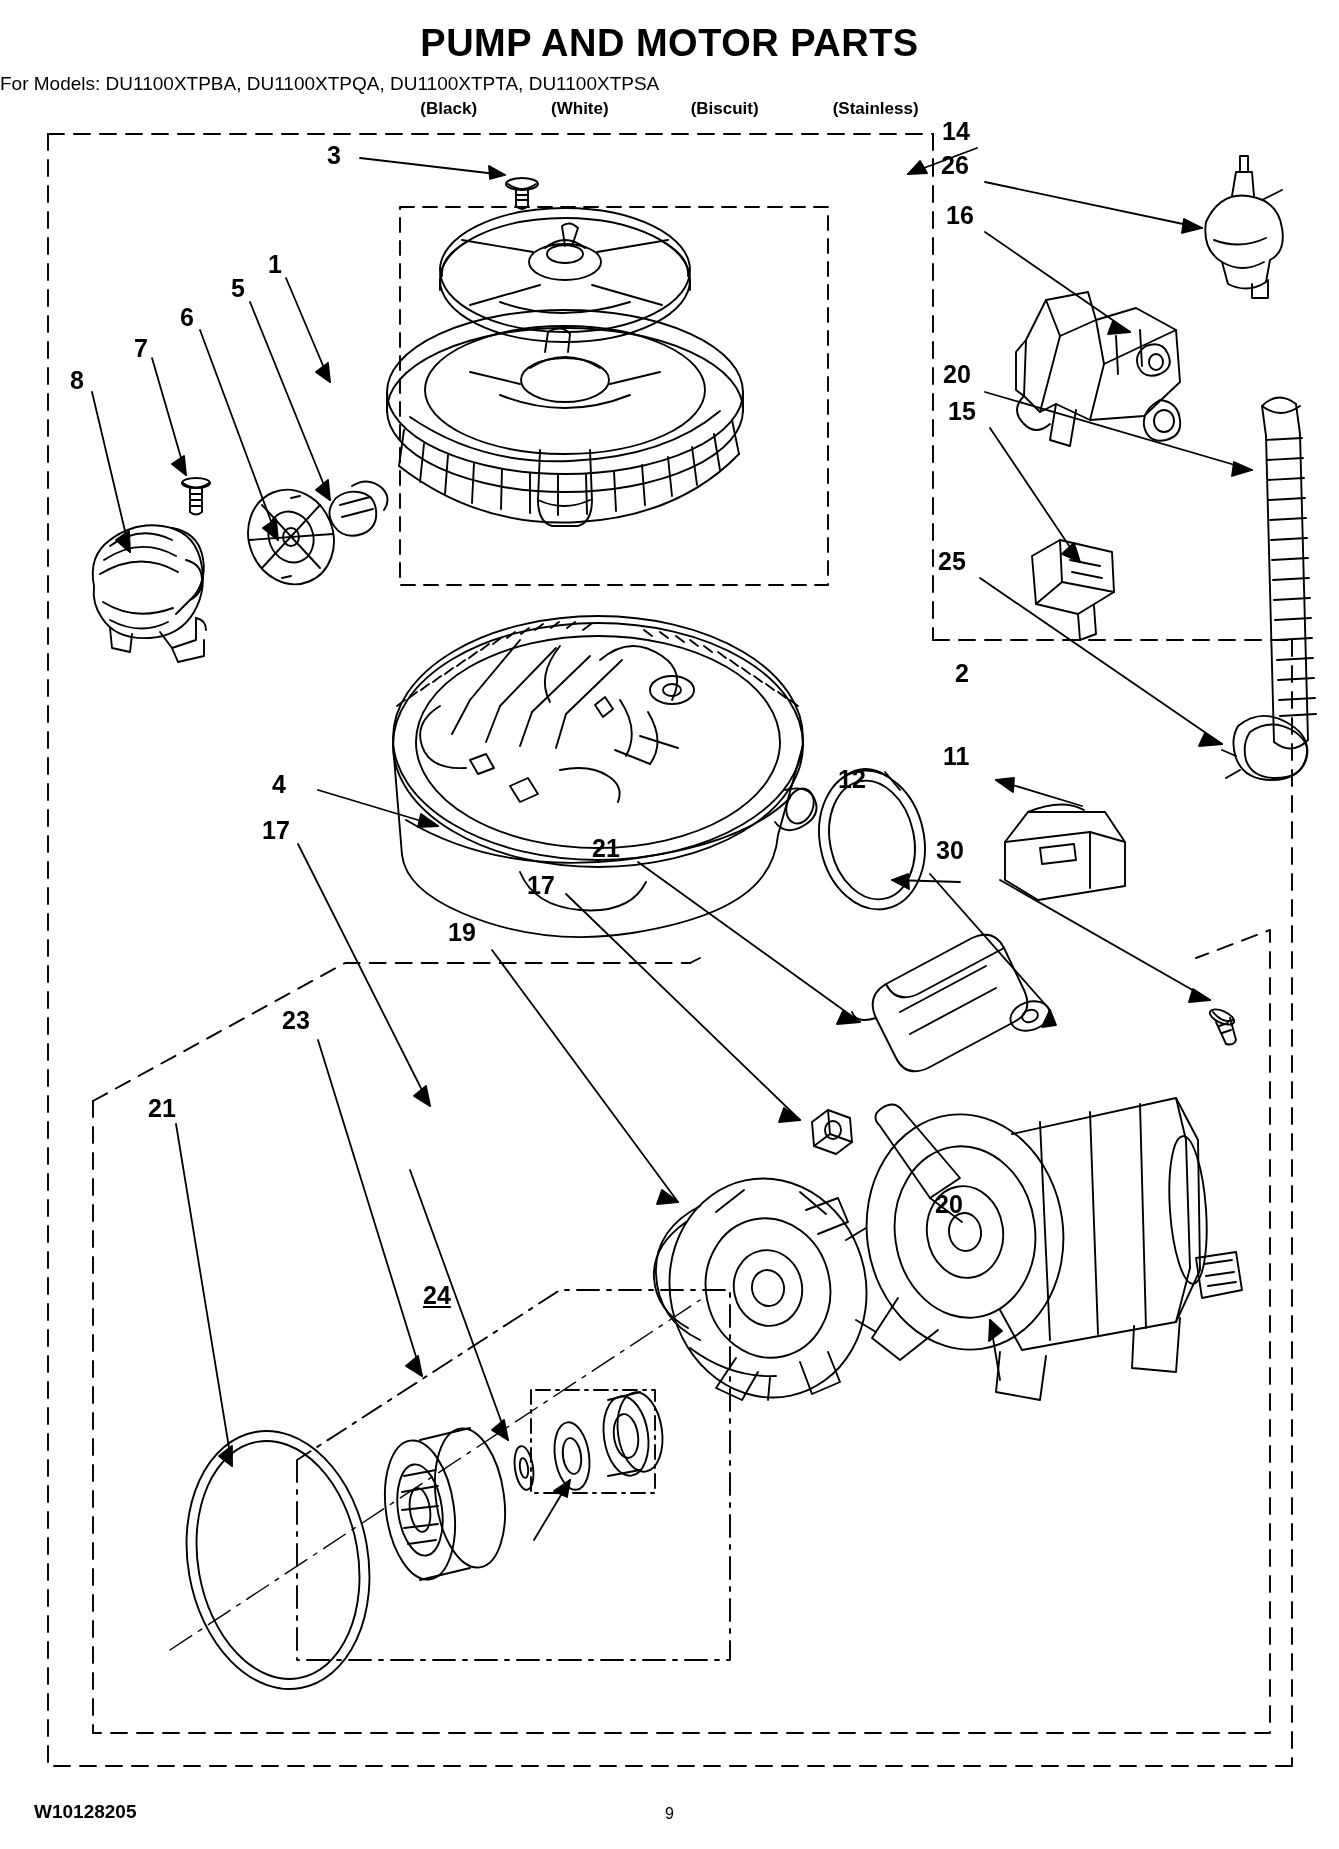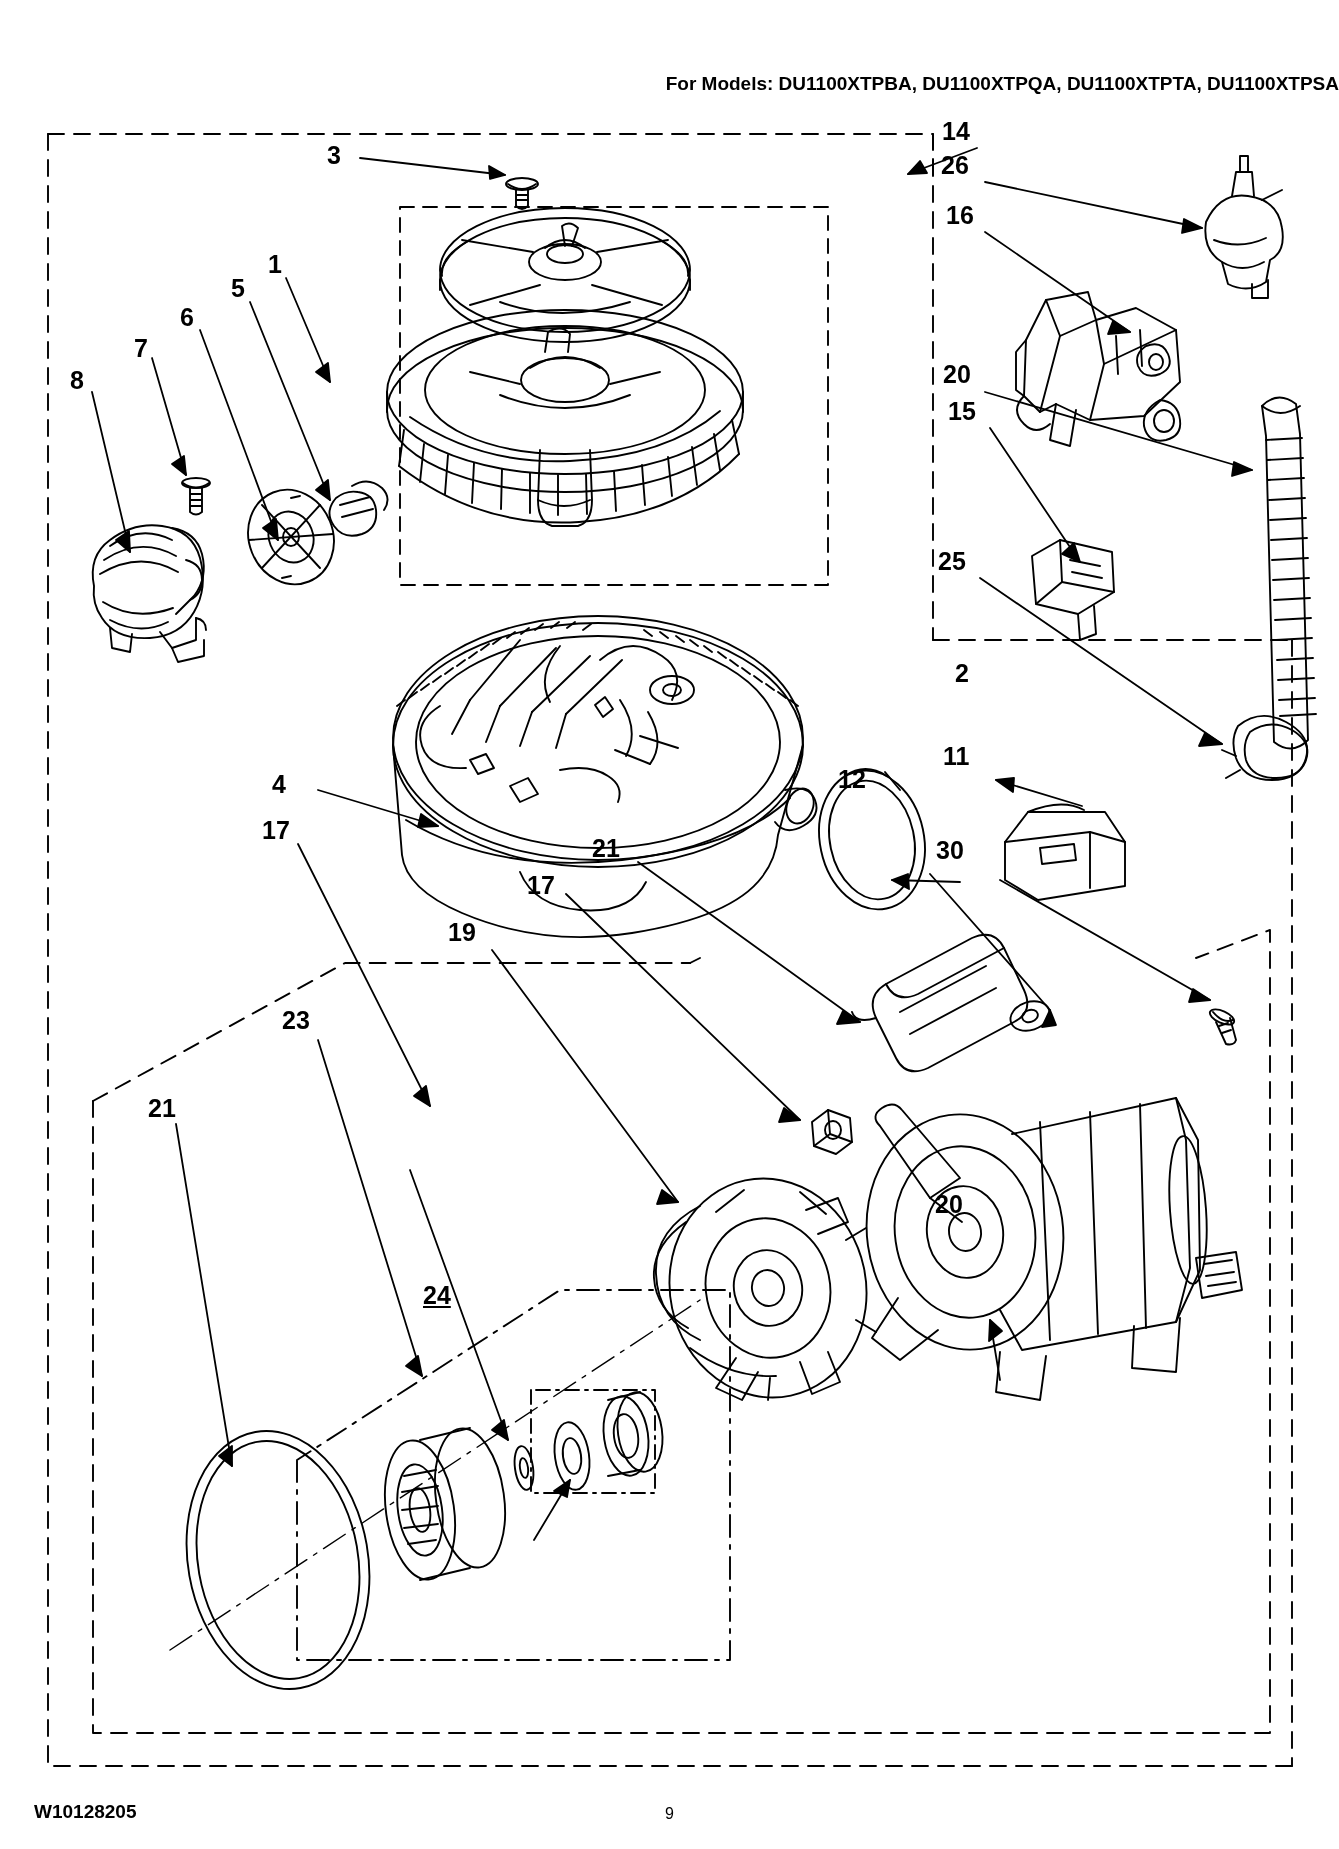"PUMP AND MOTOR PARTS" div.title { html: none -> <div>PUMP AND MOTOR PARTS</div> }
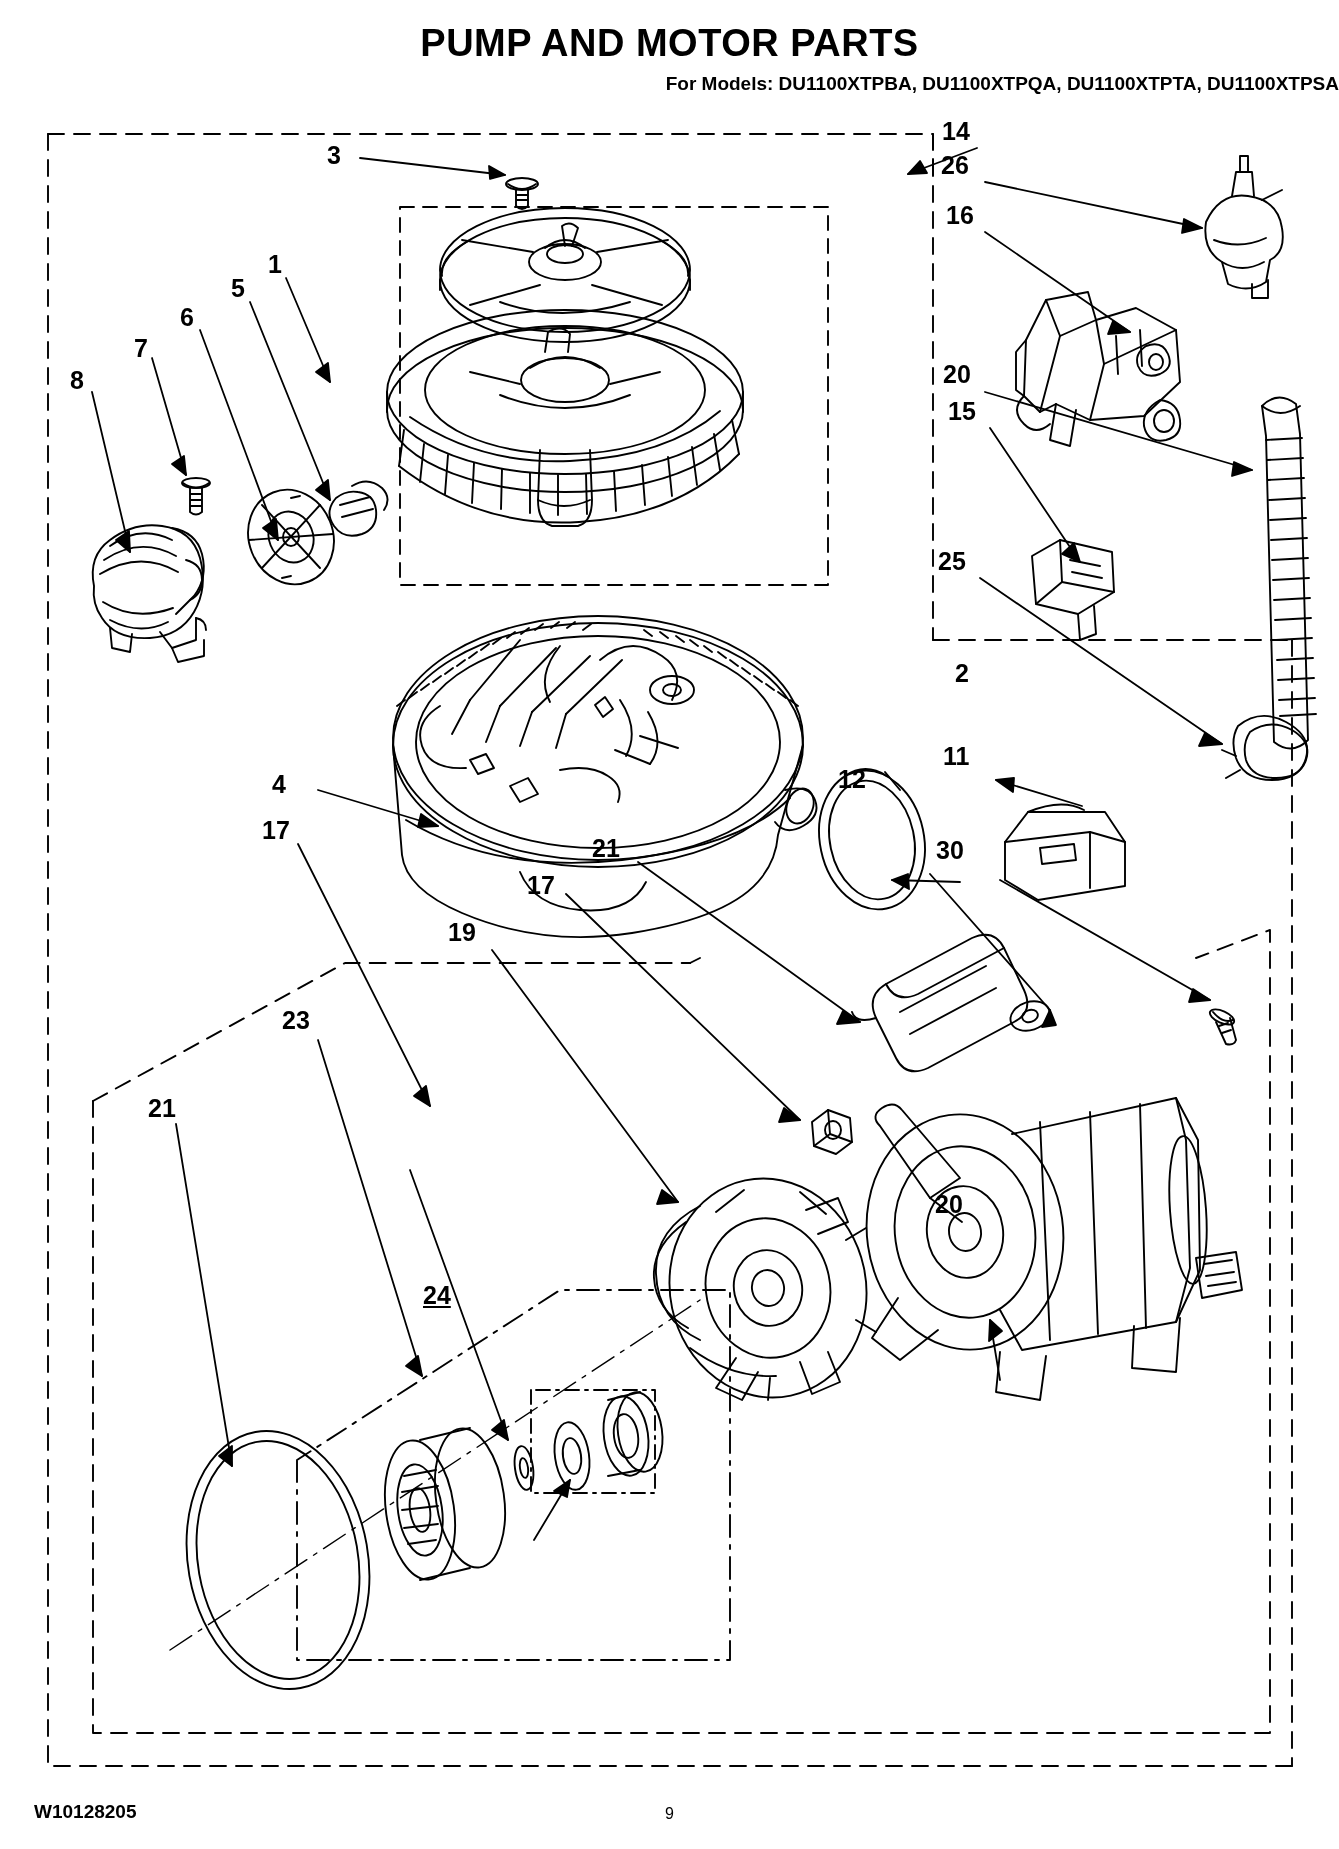"For Models: DU1100XTPBA, DU1100XTPQA," .subtitle { font-weight: bold -> normal; text-align: right -> left }
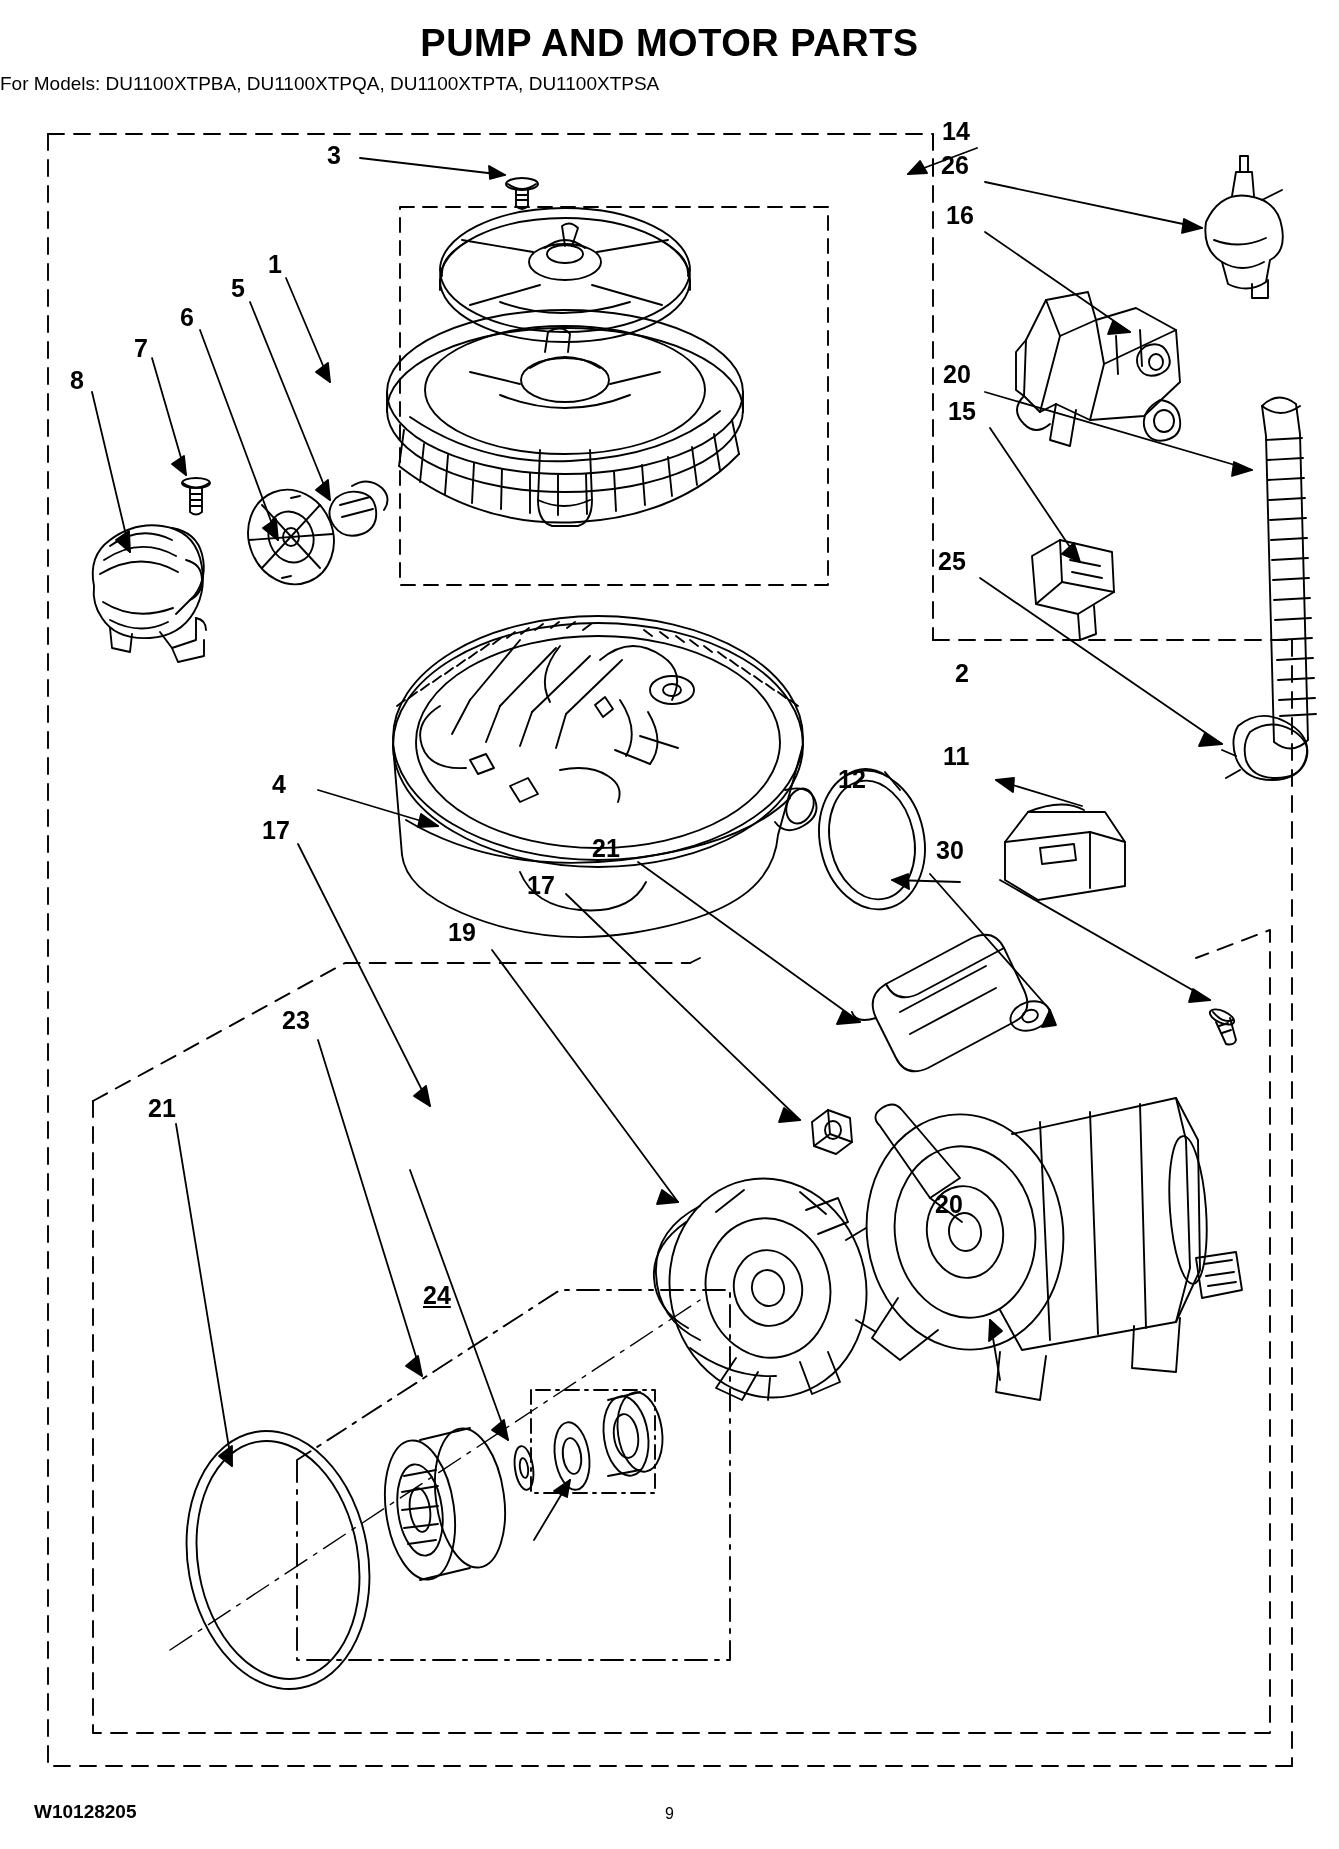"(Black) (White) (Biscuit) (Stainless)" div.finishes { html: none -> <div> <span>(Black)</span><span></span><span>(White)</span><span></span><span>(Biscuit)</span><span></span><span>(Stainless)</span> </div> }
